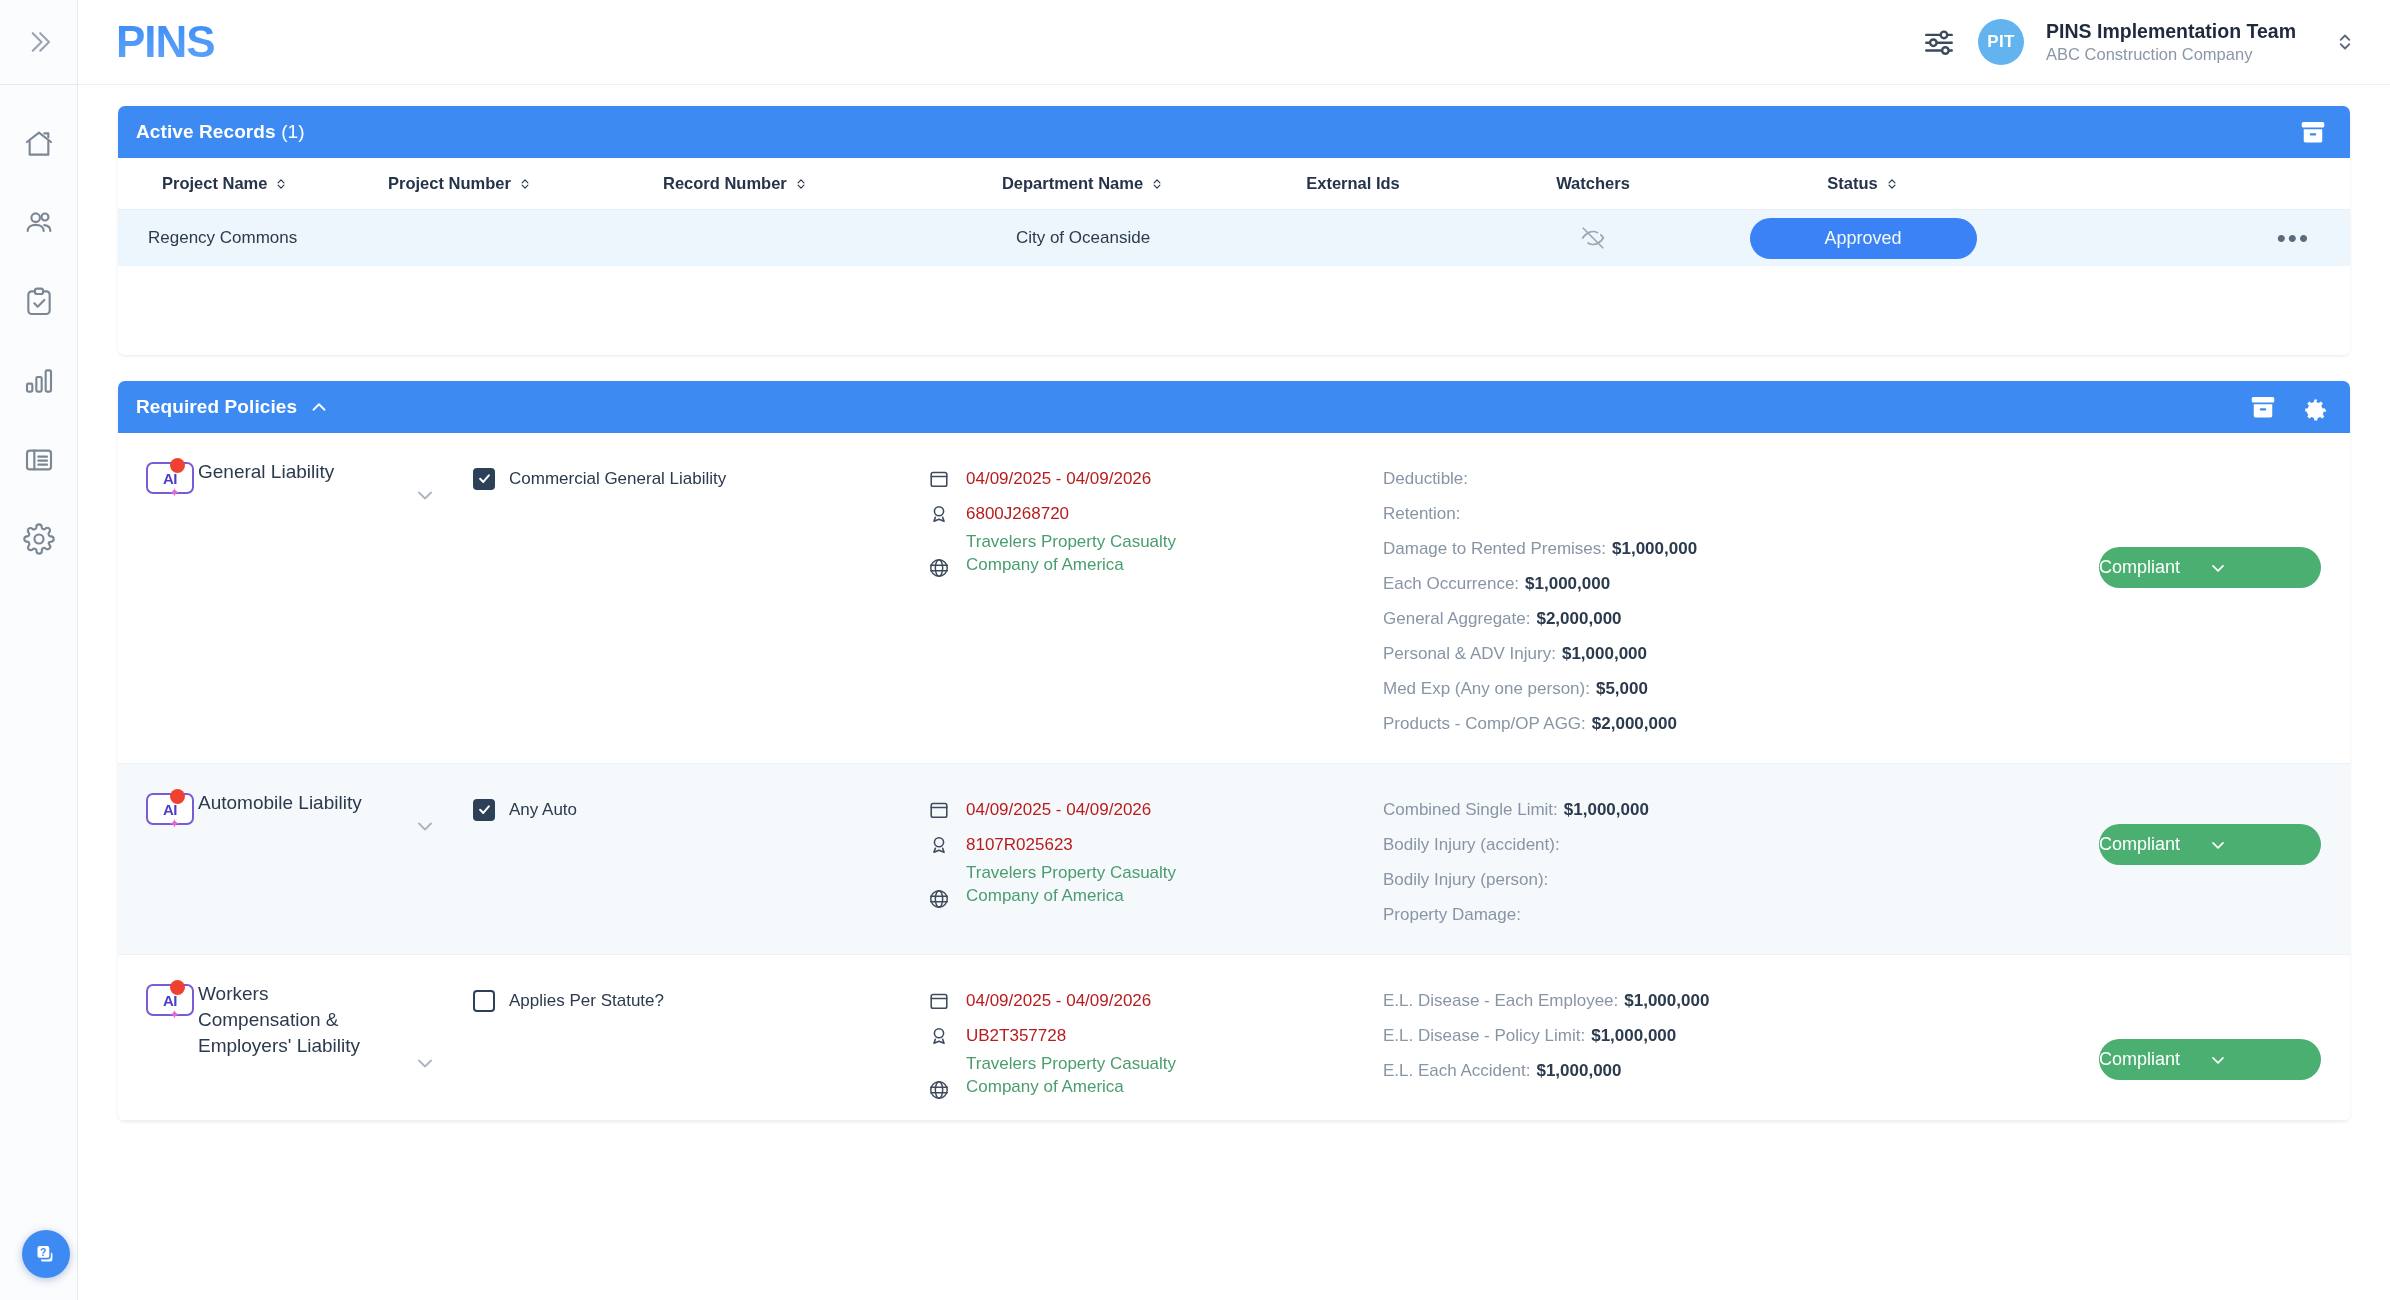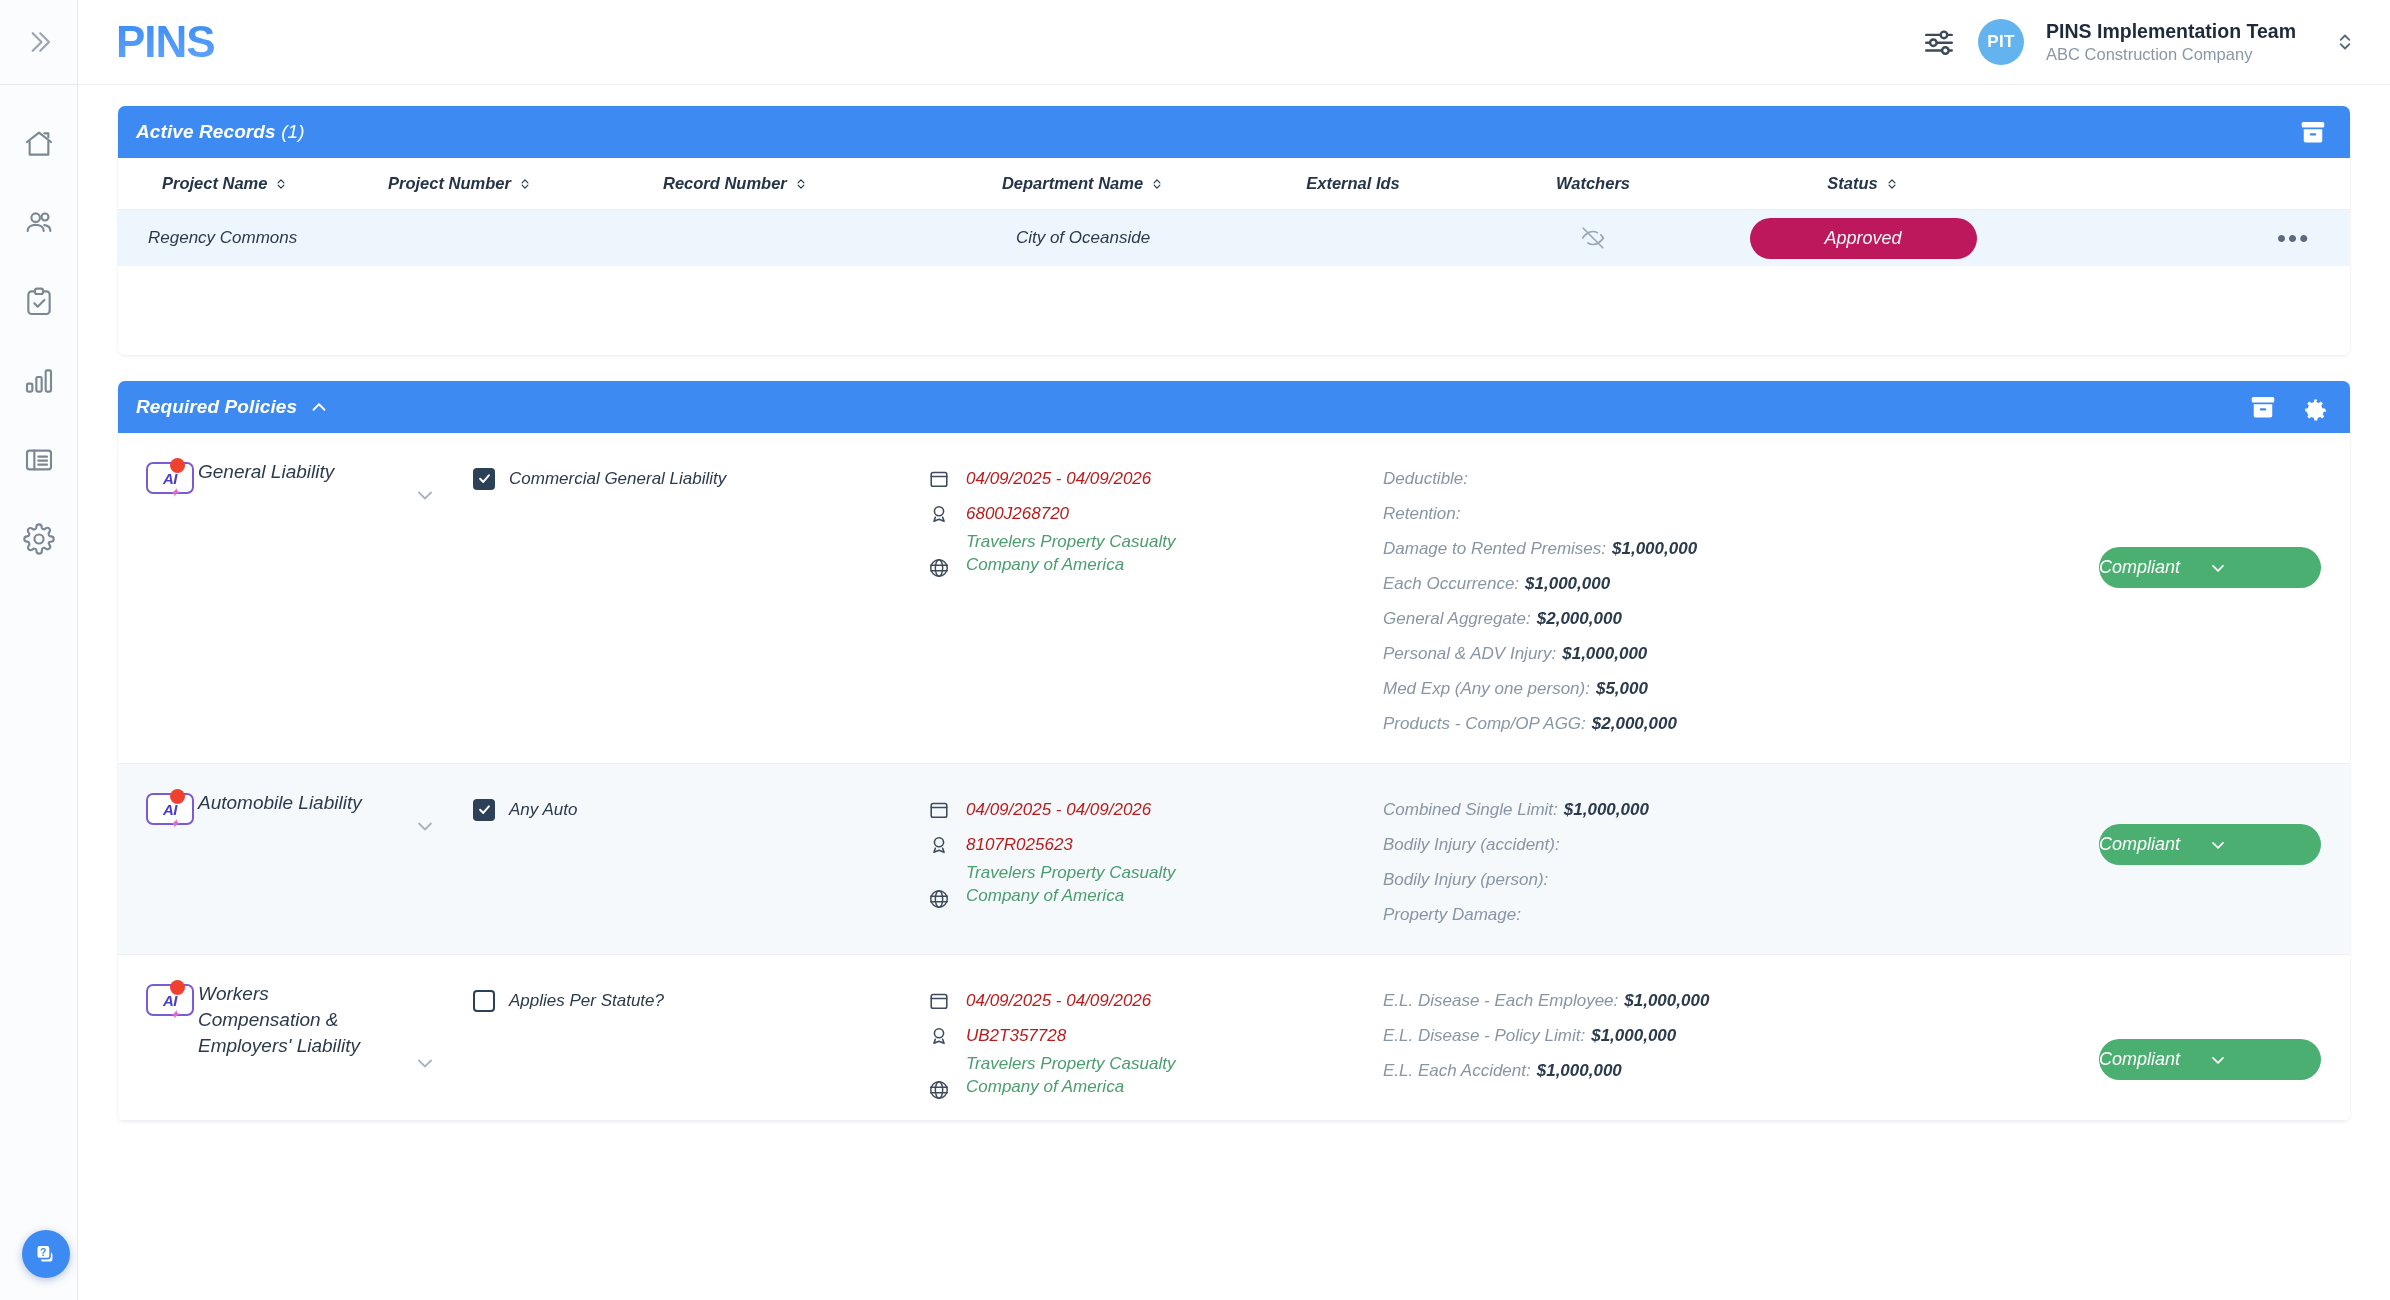"Active Records (1)" .panel { font-style: italic -> none }
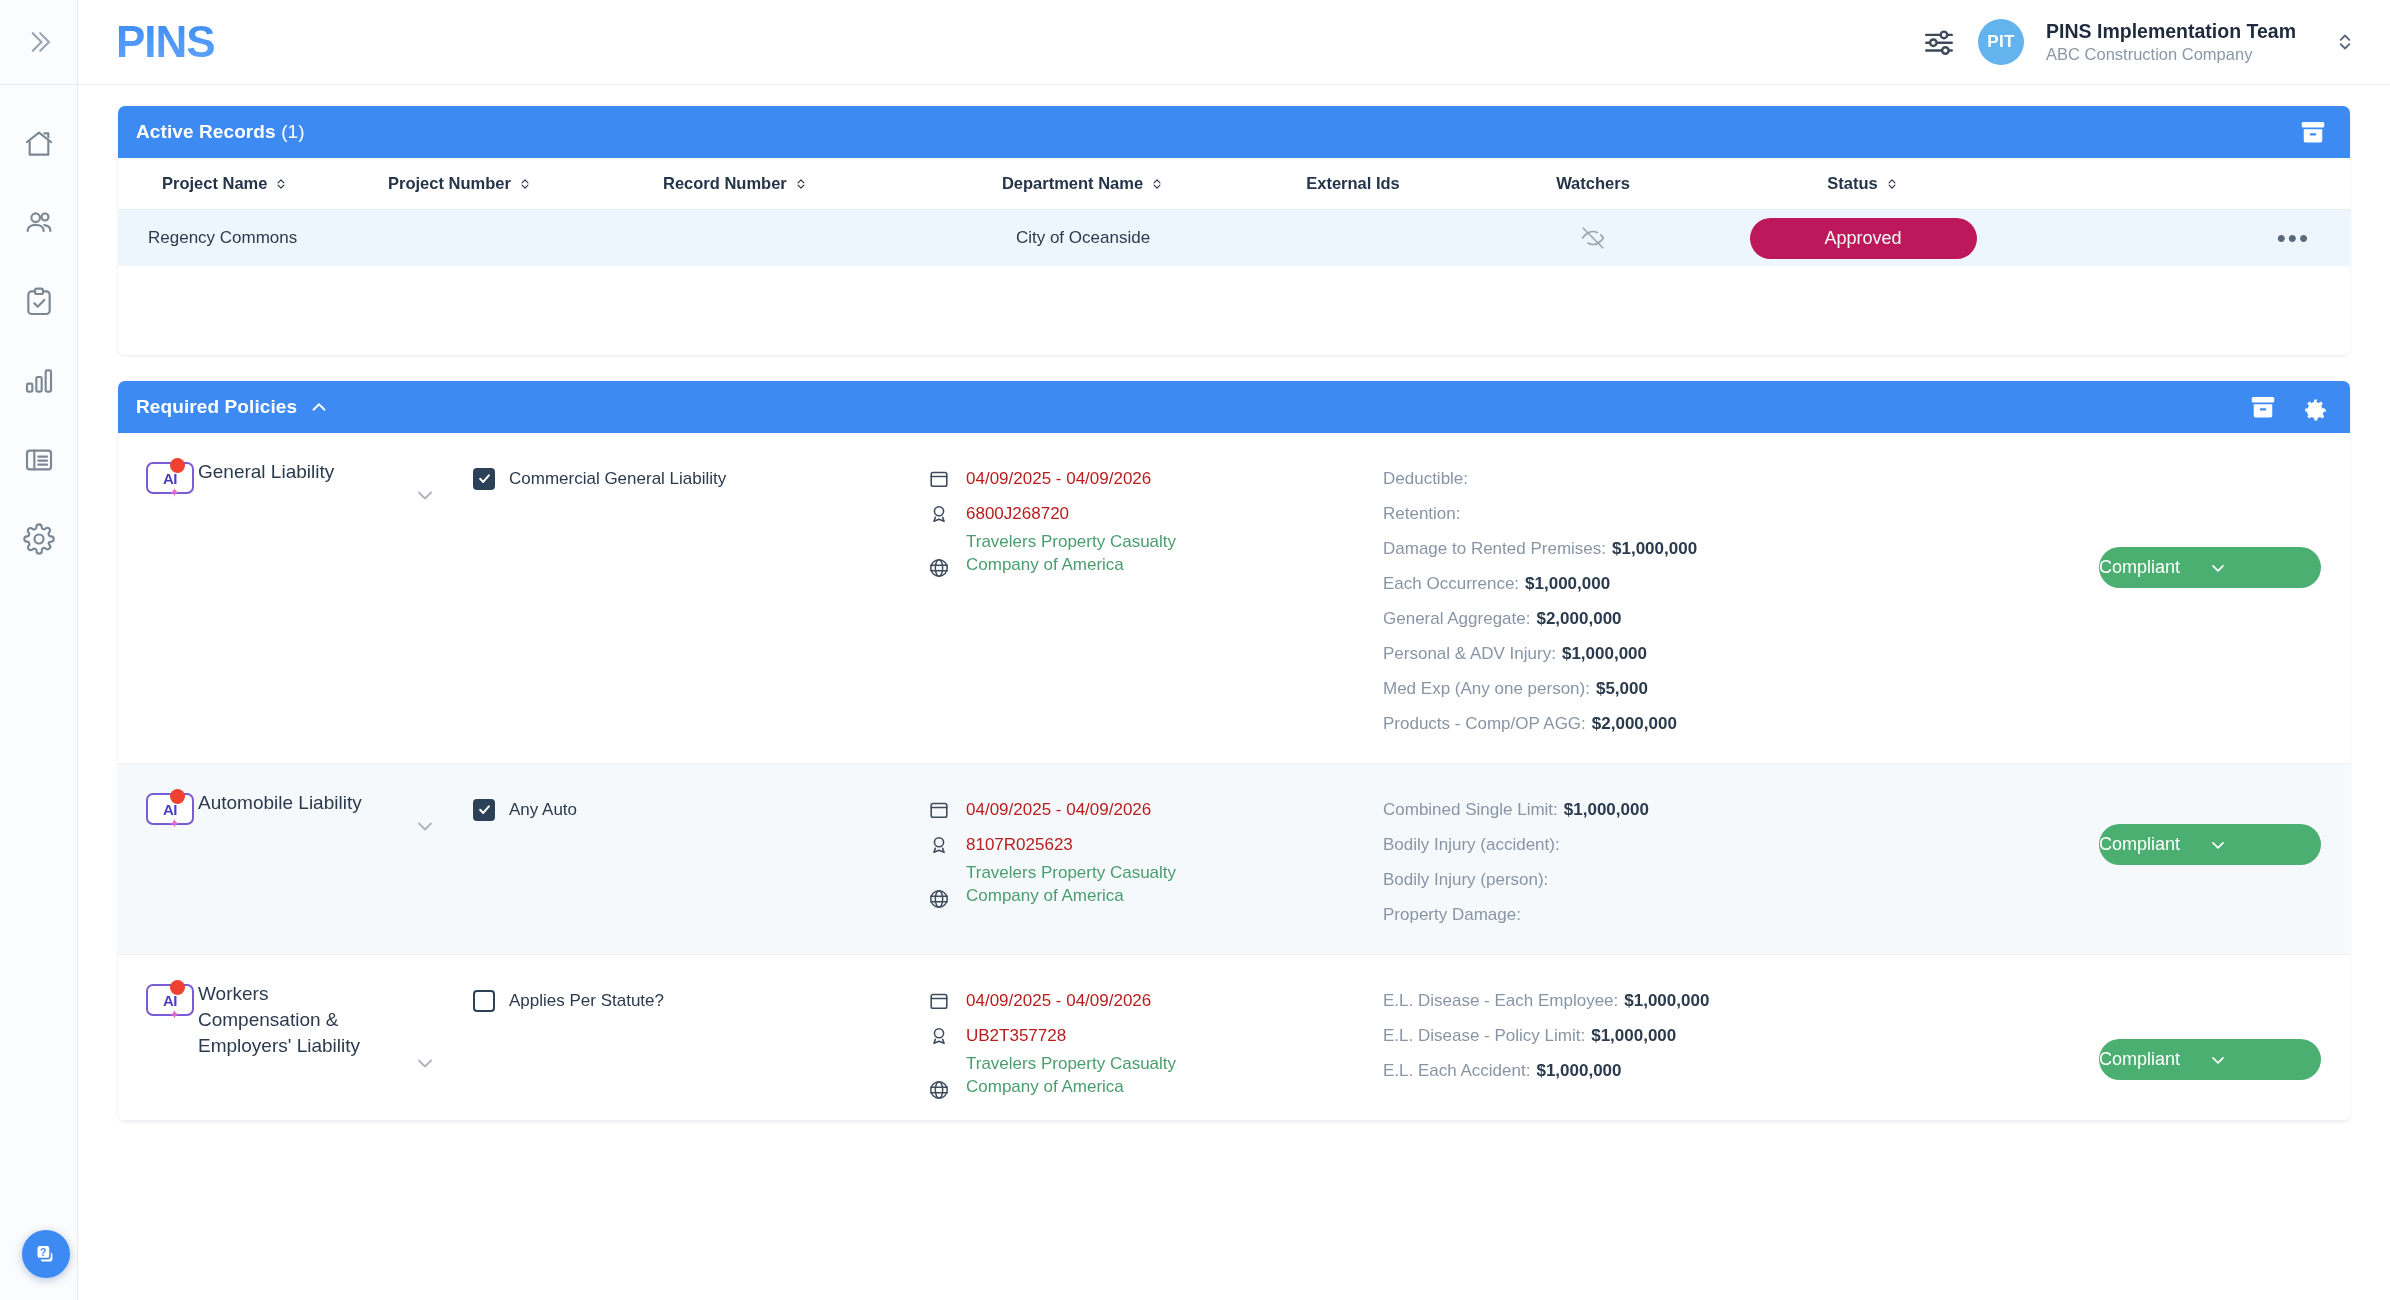"Approved" .pill-approved { background: #be185d -> #3b82f6 }
